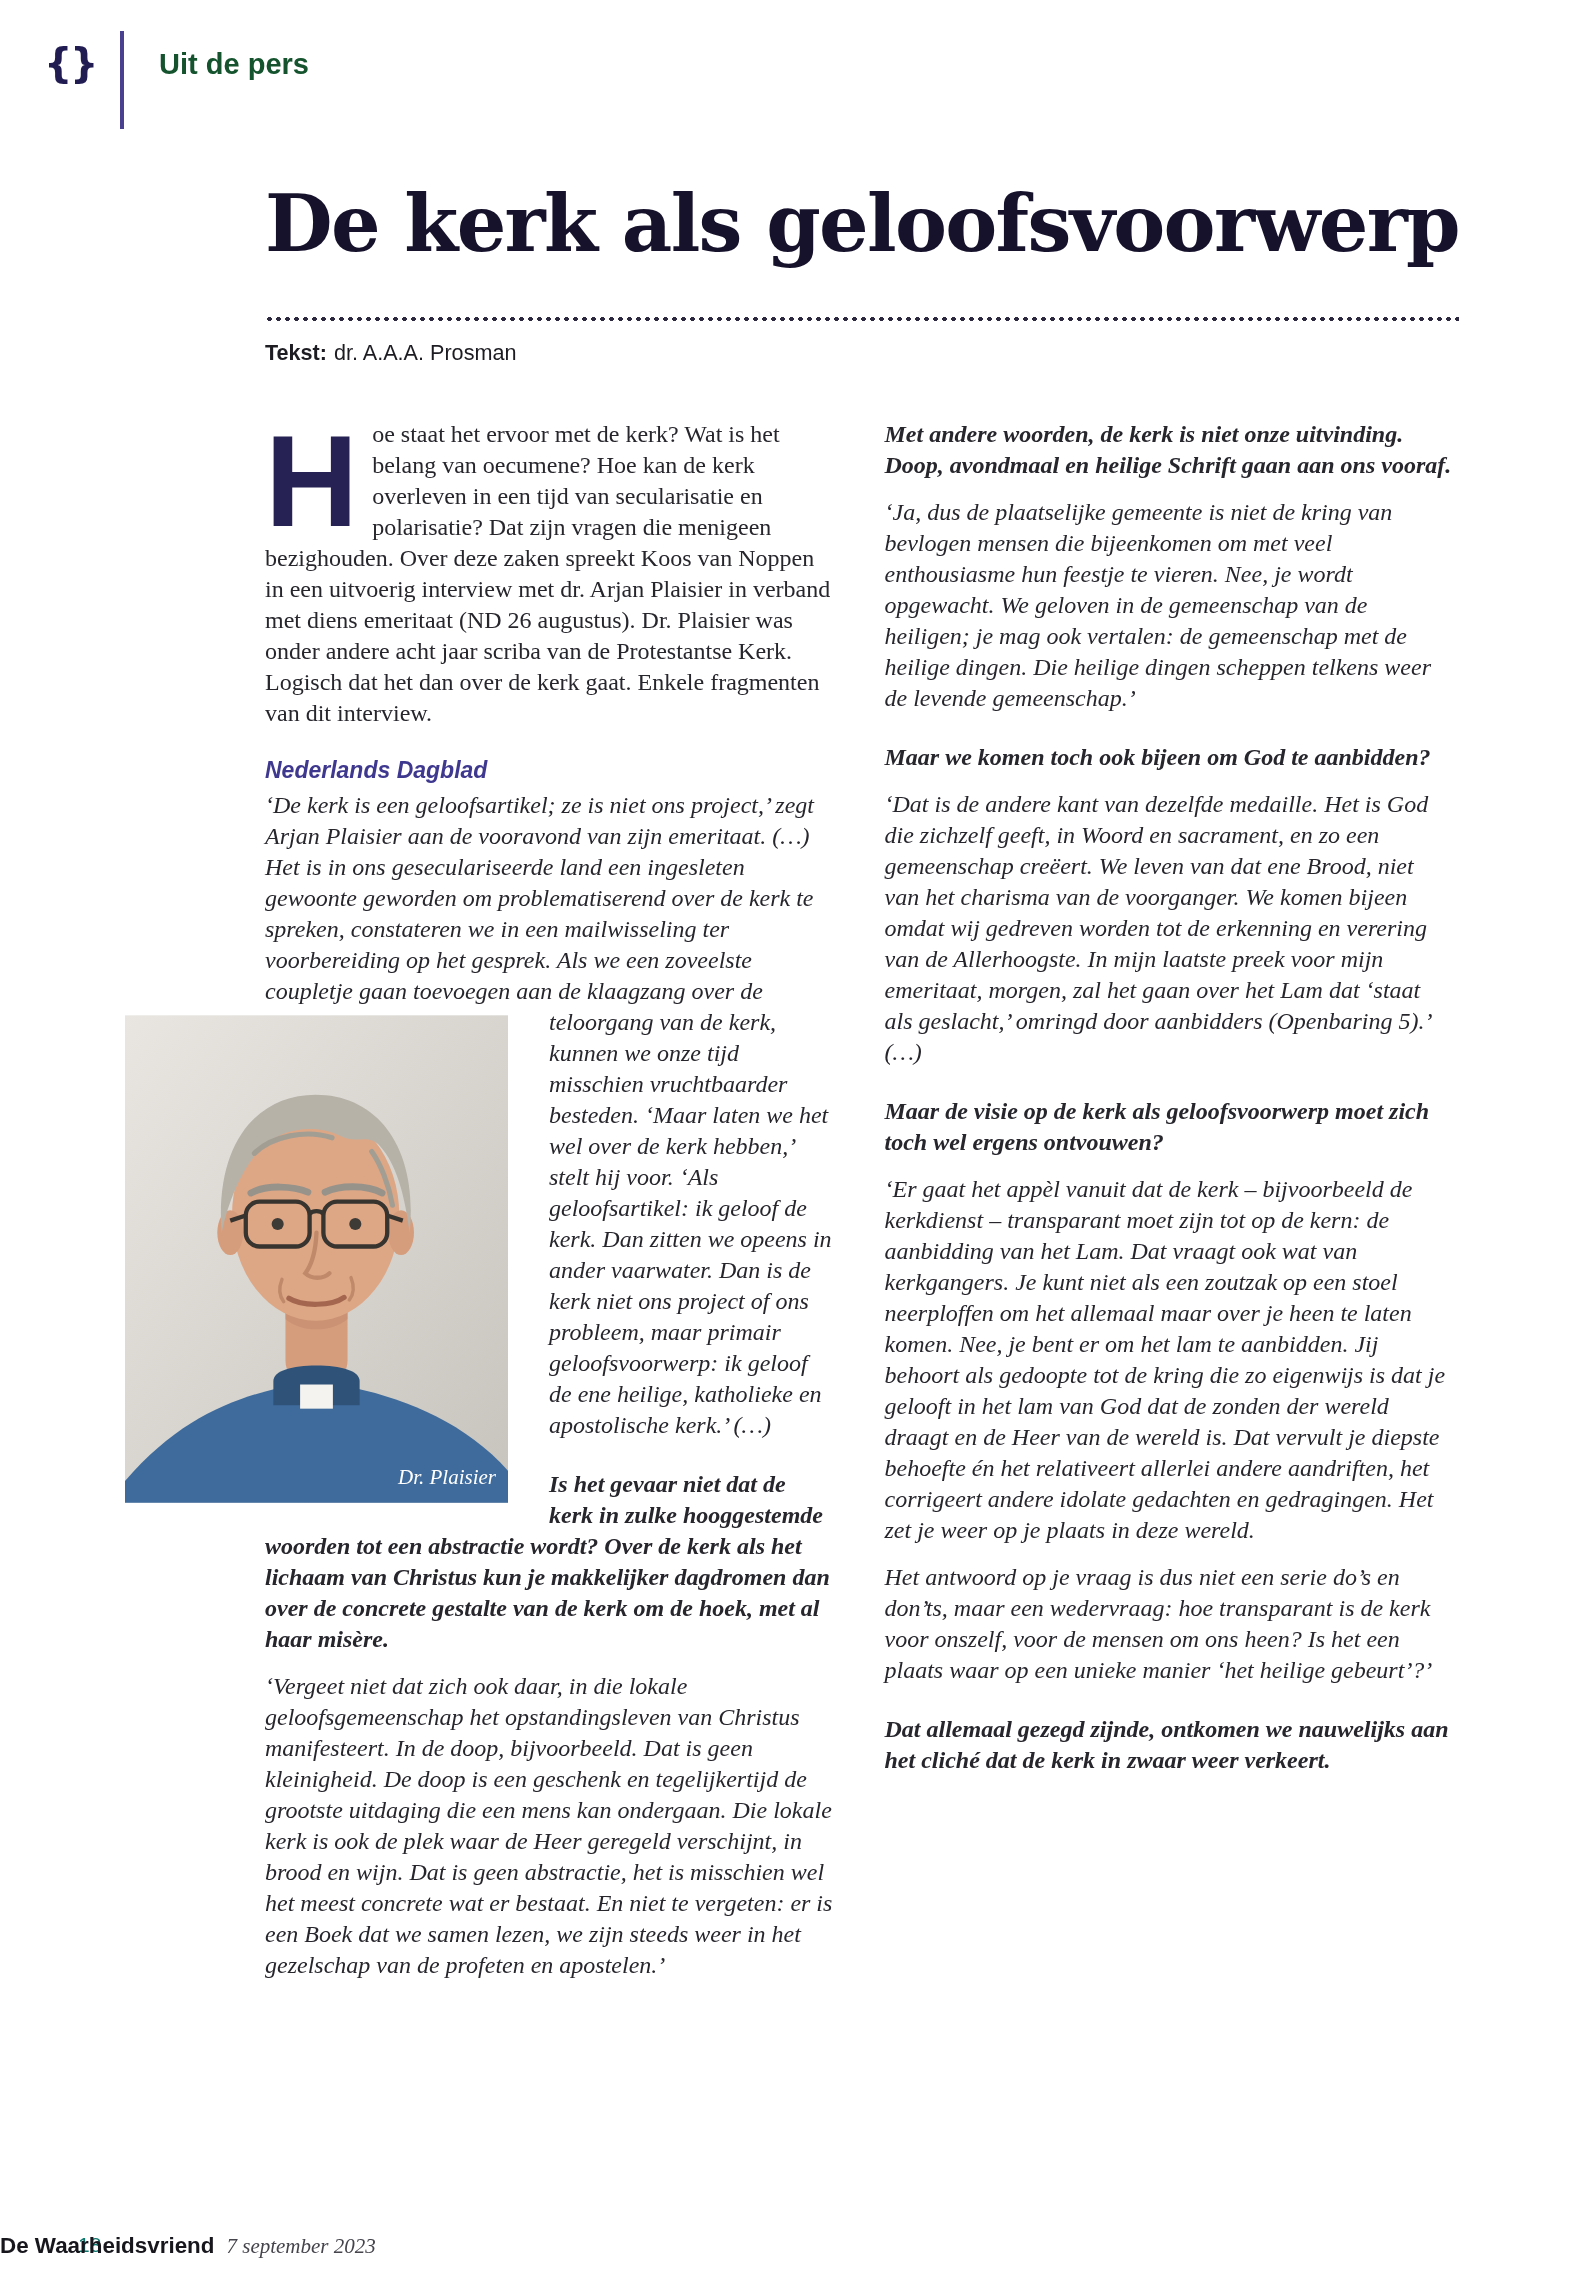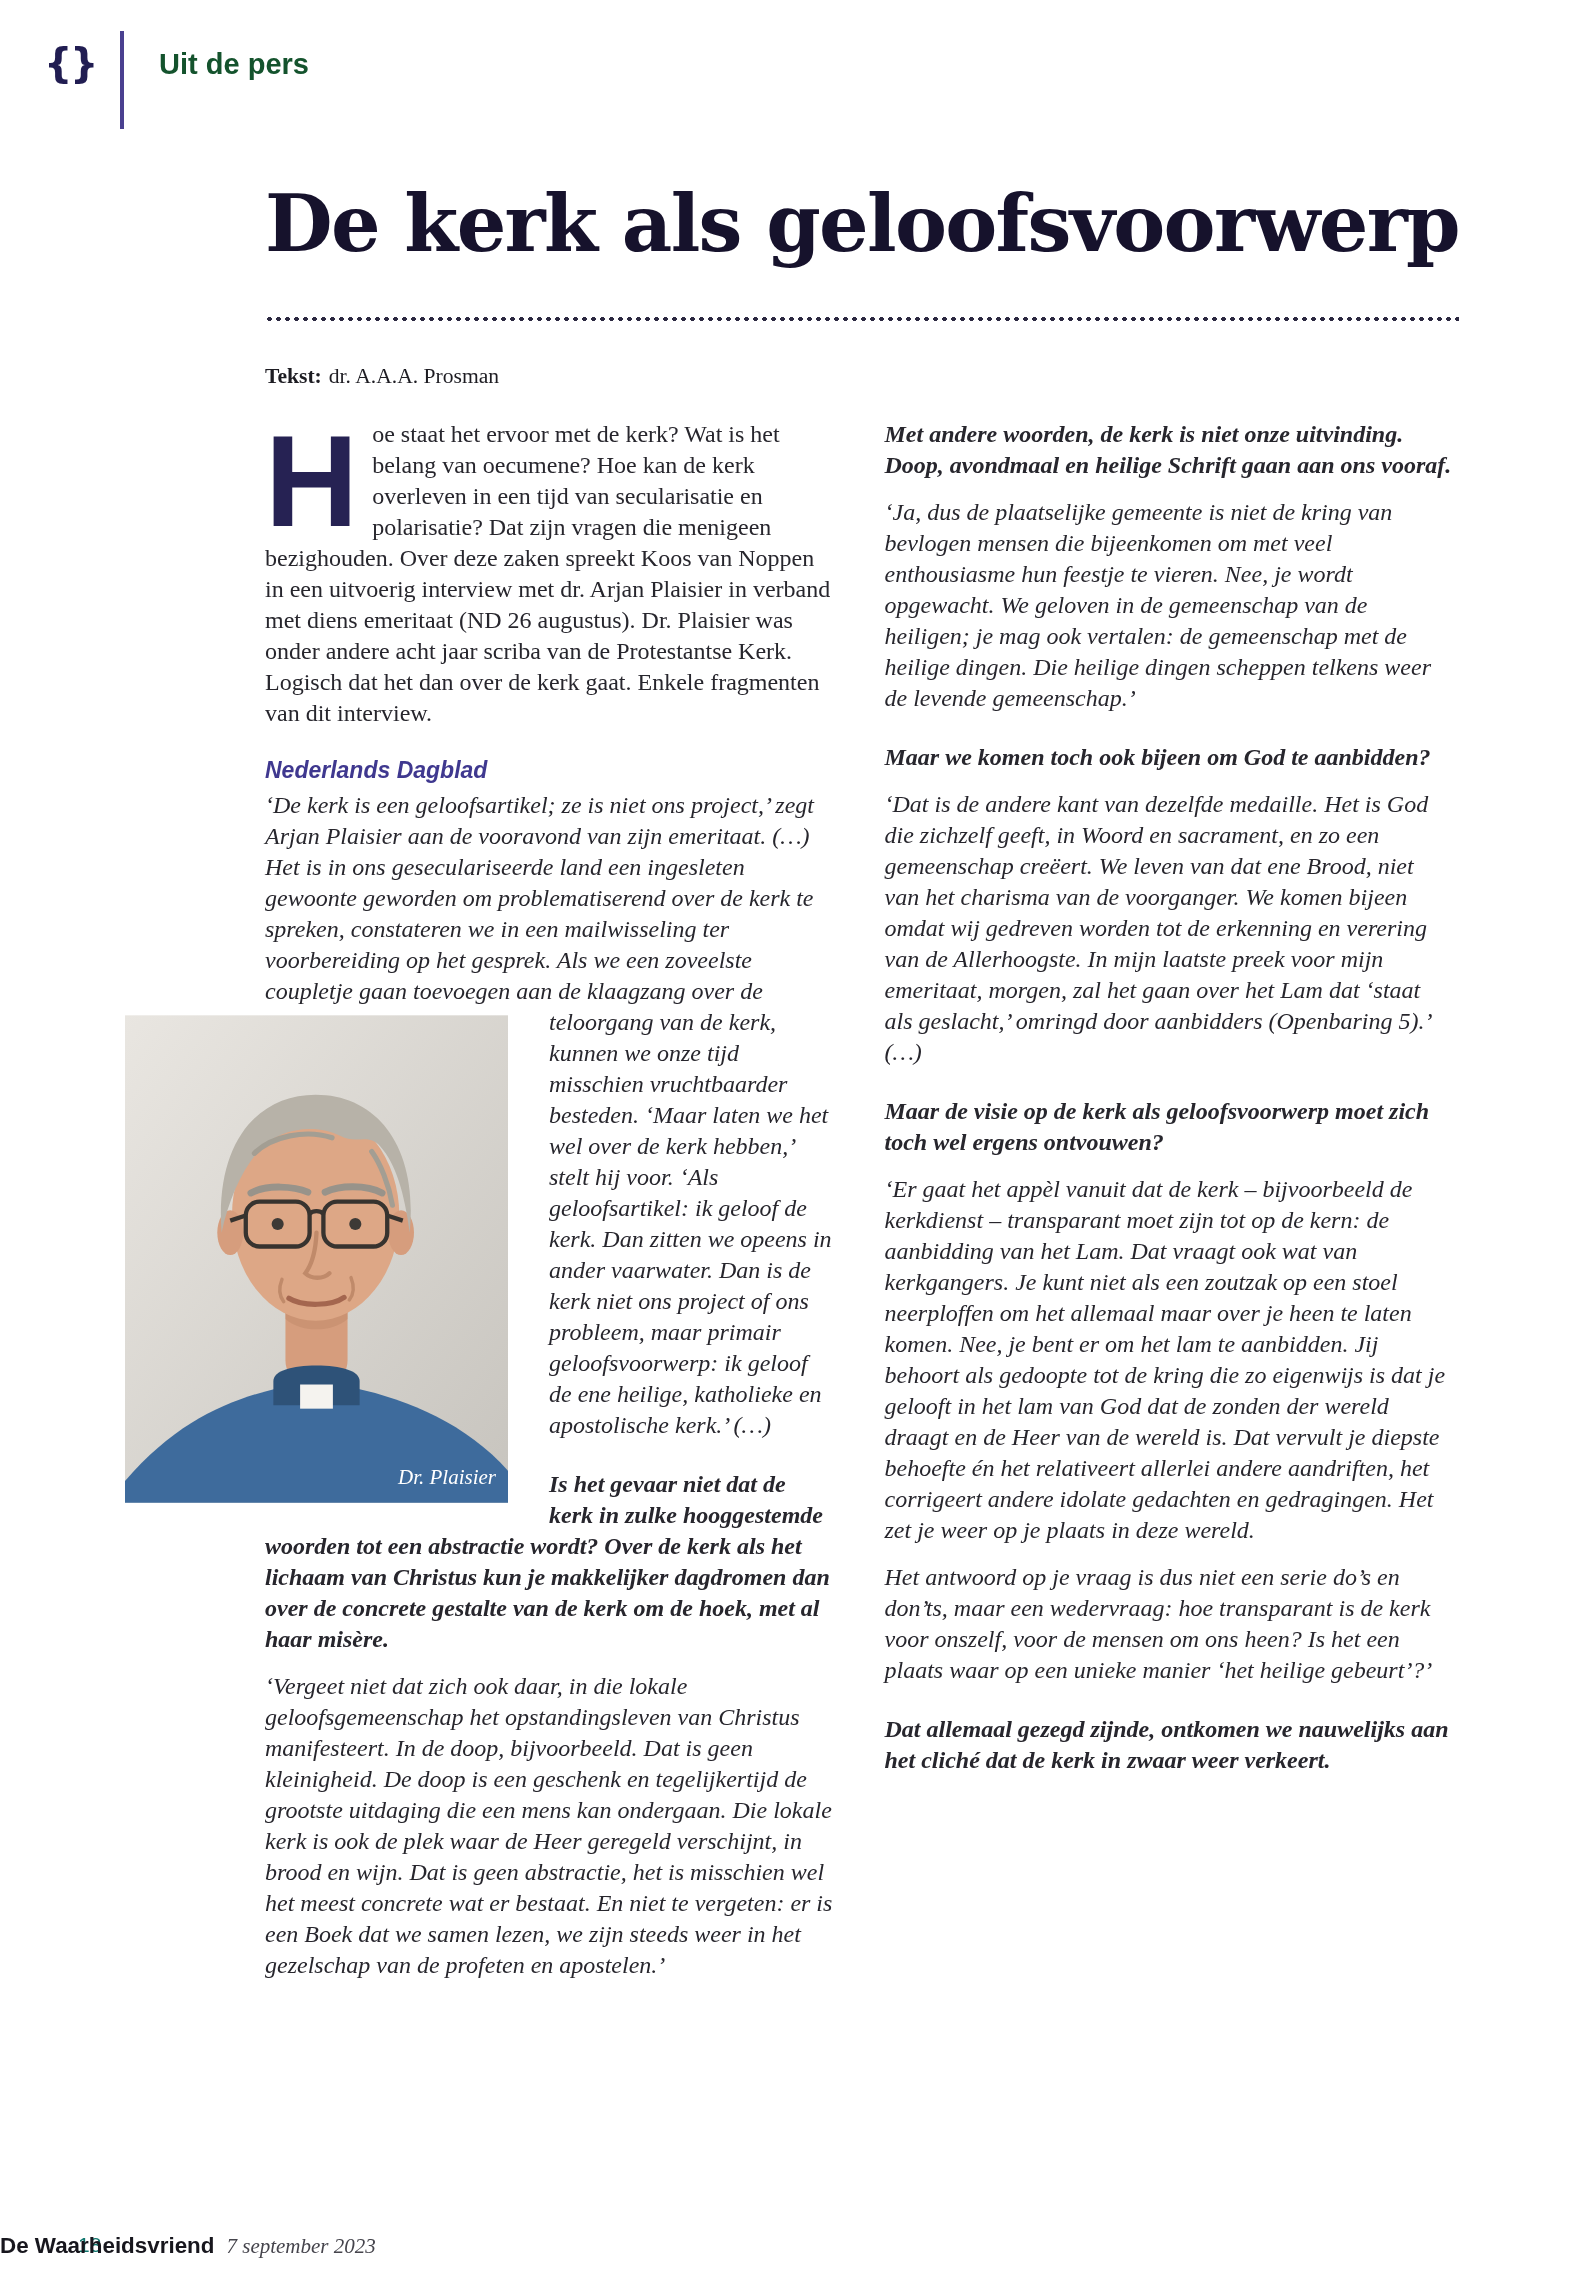"Tekst: dr. A.A.A. Prosman" .byline { font-family: Liberation Serif, serif -> Liberation Sans, sans-serif; top: 364px -> 340px }
